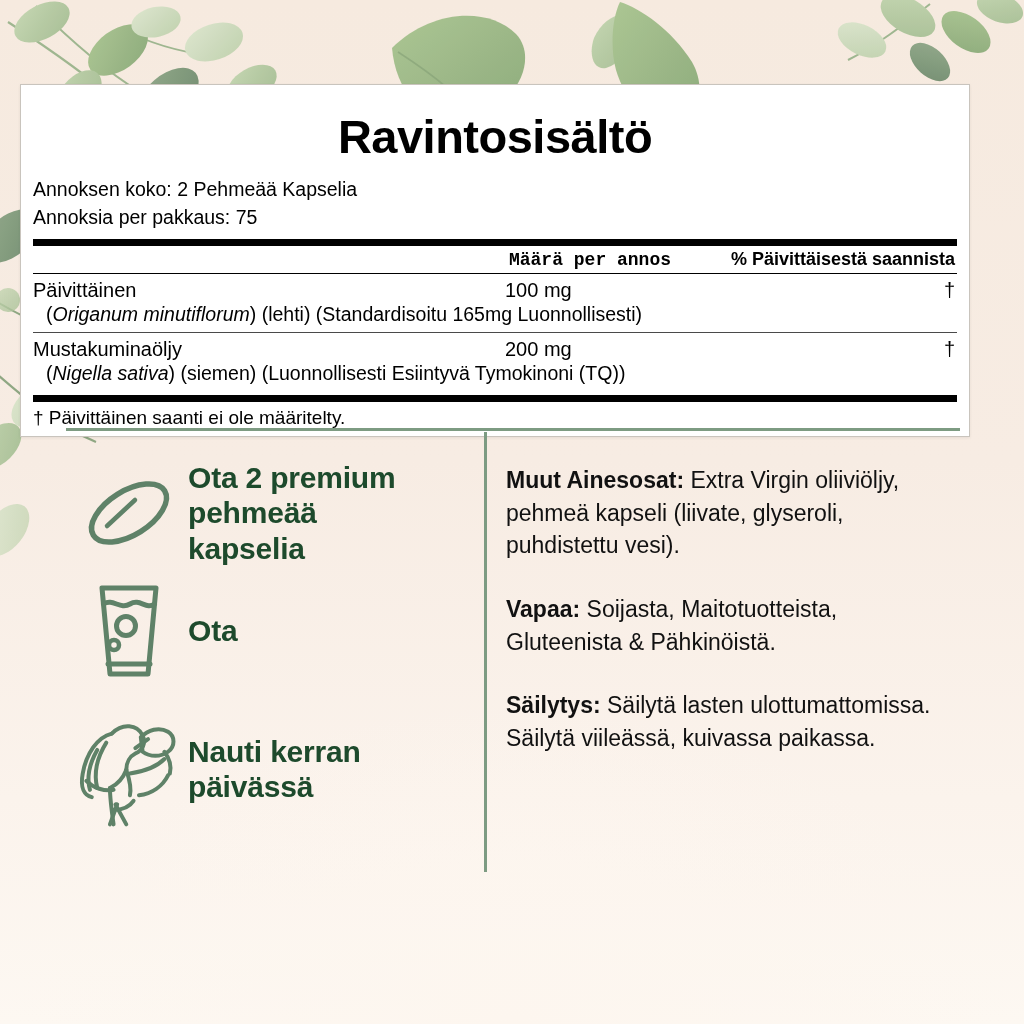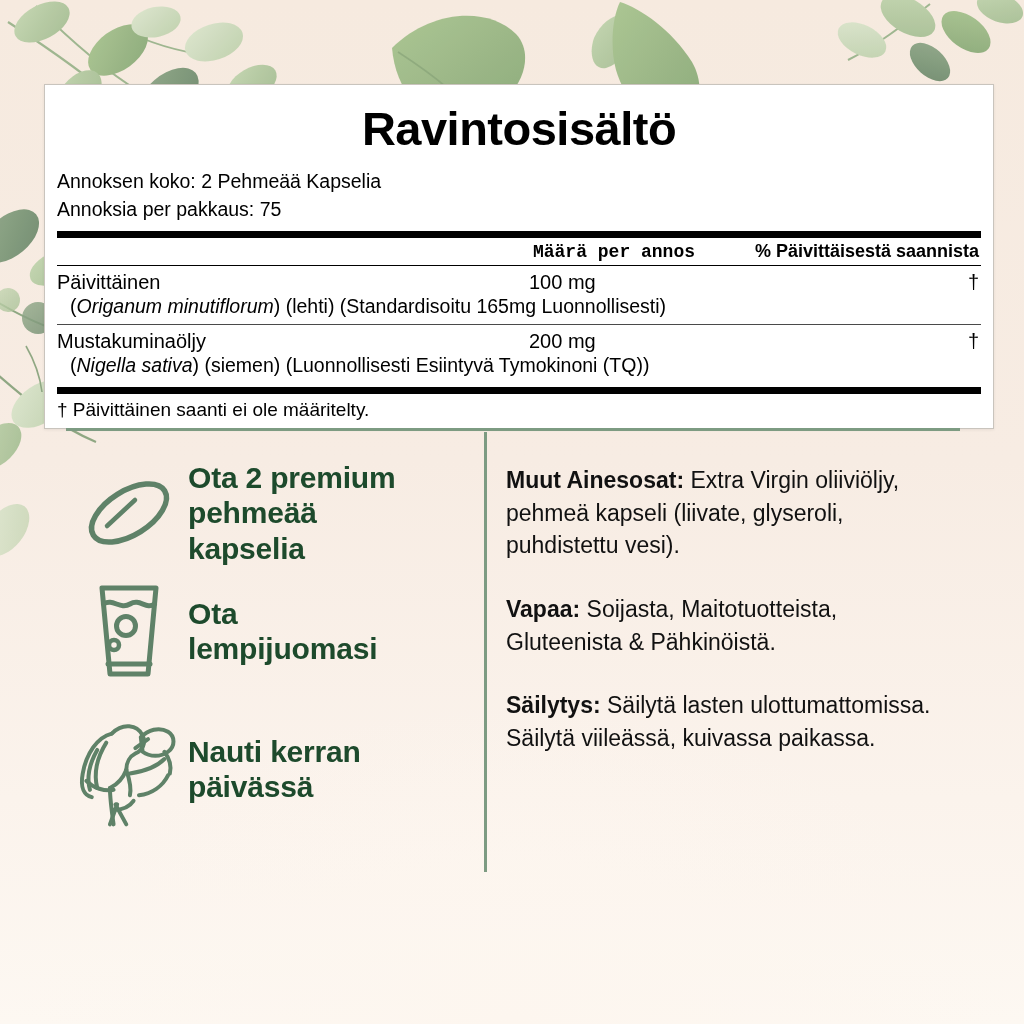"Ravintosisältö" #facts-panel { left: 44px -> 20px; padding: 0 12px 0 12px -> 8px 12px 0 12px }
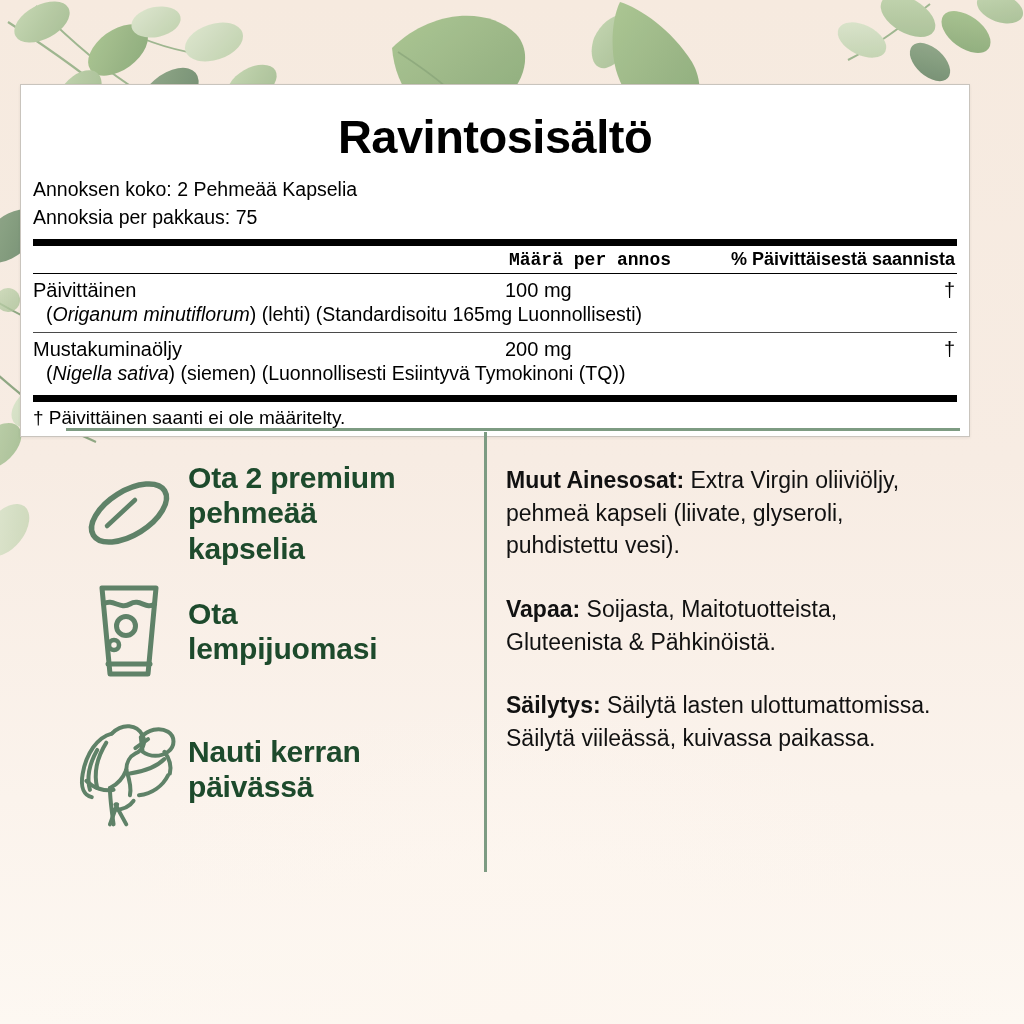"lempijuomasi" div { html: <div>lempijuomasi</div> -> none }
